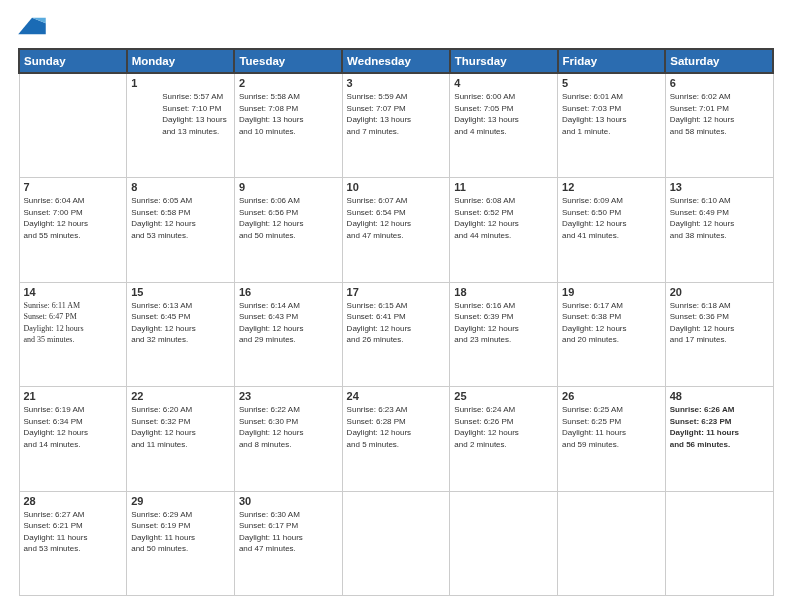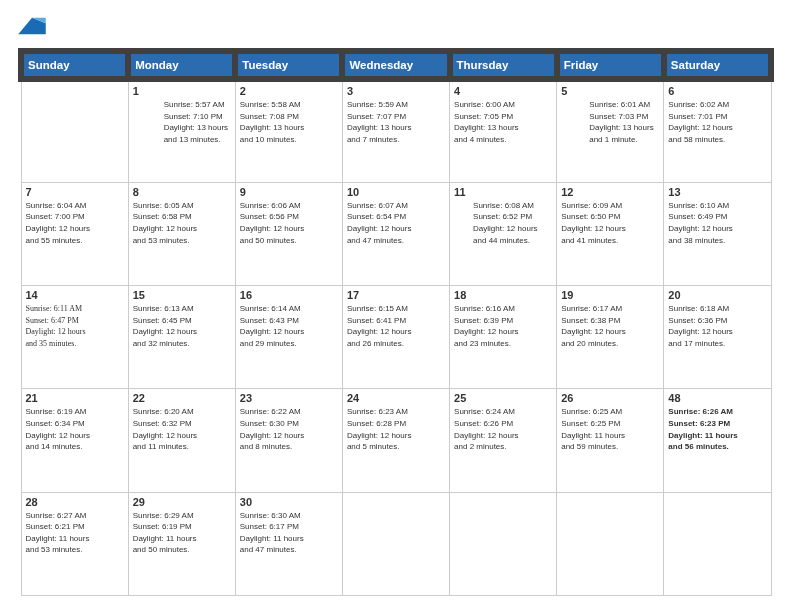"Sunday" .calendar thead tr th { border: 6px solid #404040 -> 2px solid #404040 }
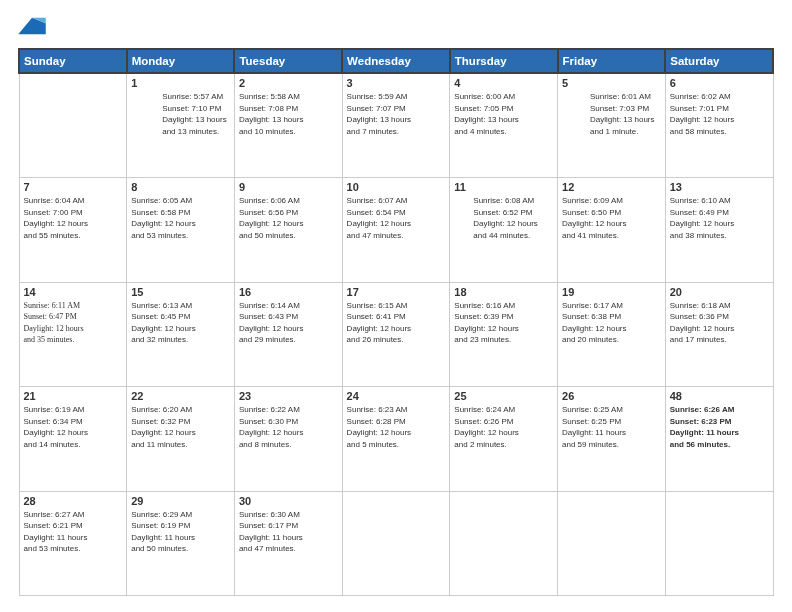"Sunrise: 6:01 AM" div.day-info { margin-left: 28px -> none }
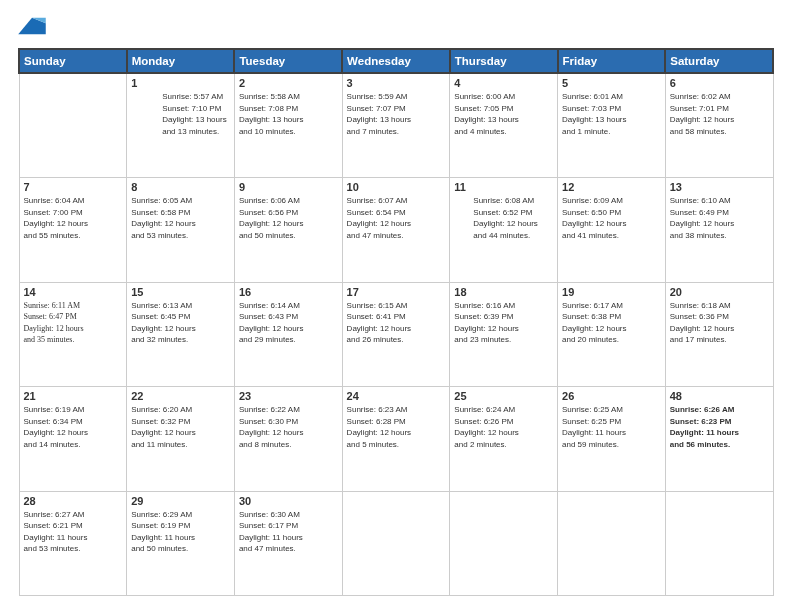"Sunrise: 6:08 AM" div.day-info { margin-left: 19px -> none }
